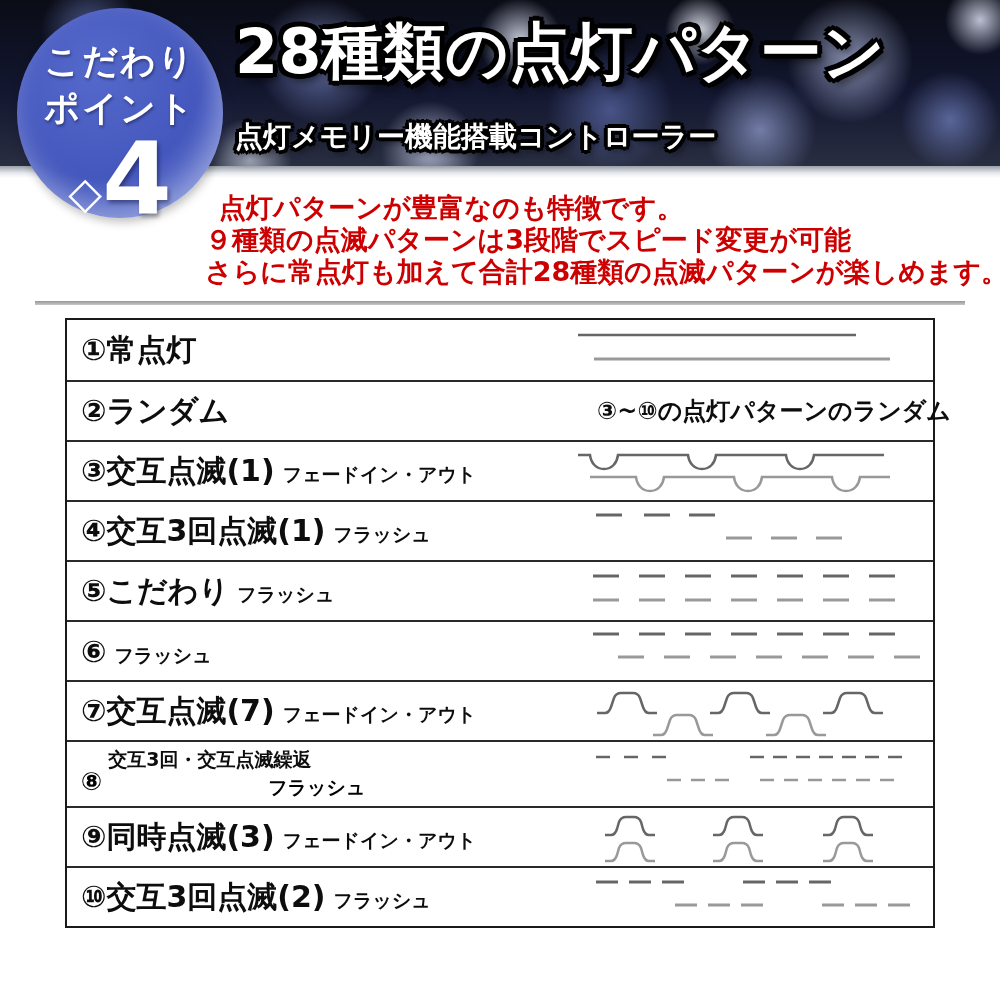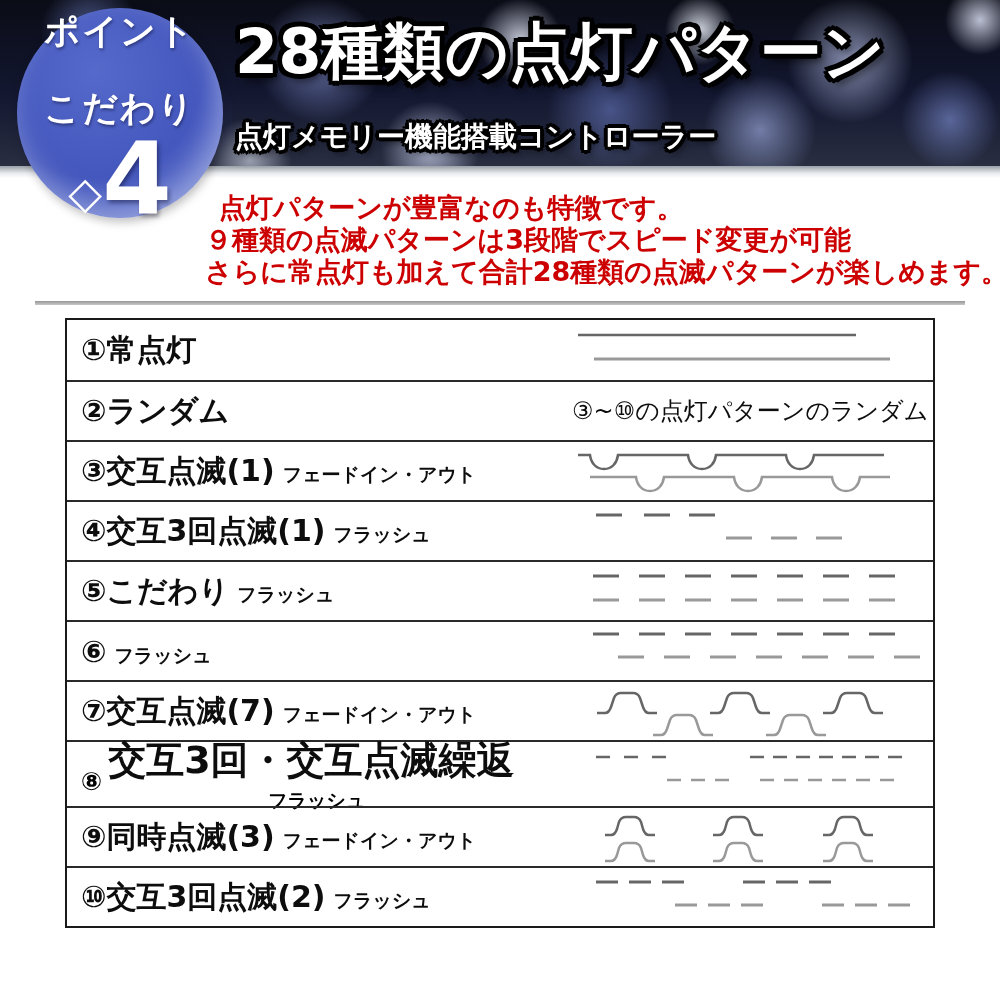"ポイント" div.badge-line { order: before "こだわり" -> after "こだわり" }
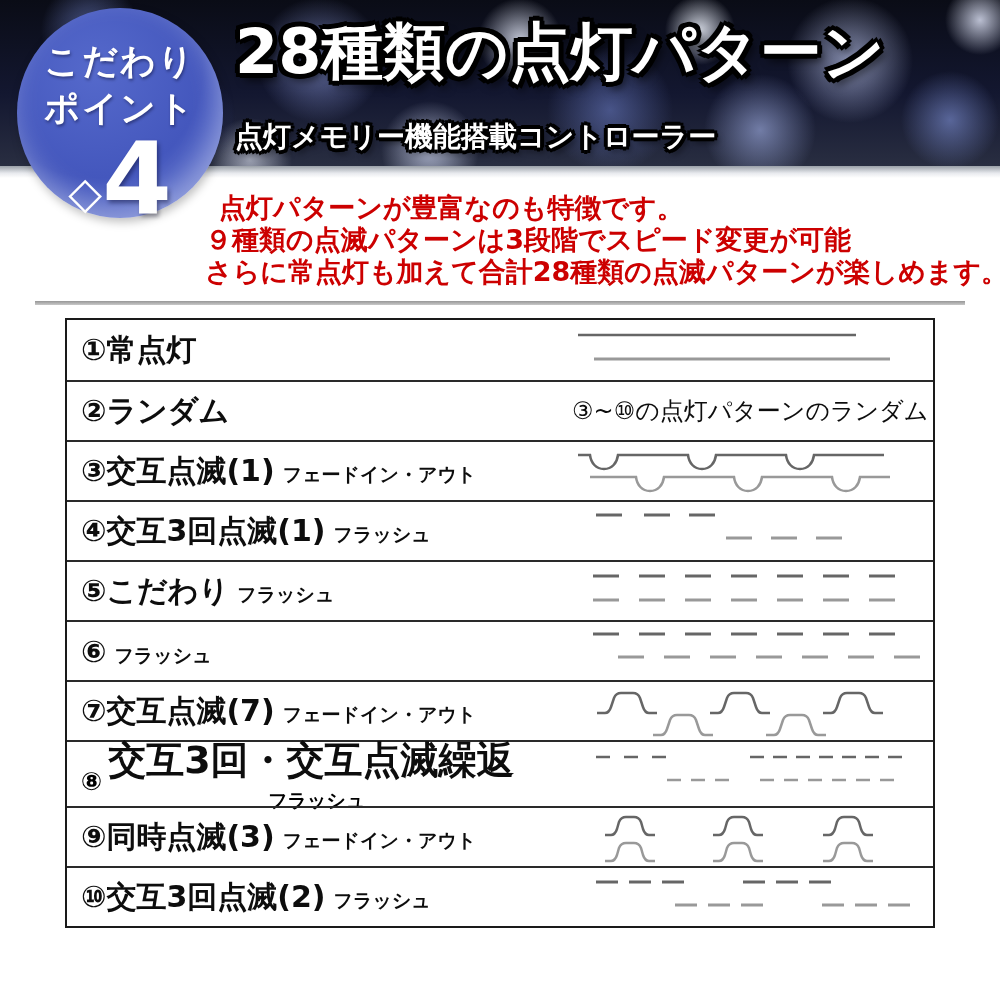"③~⑩の点灯パターンのランダム" .rand-note { font-weight: normal -> bold; left: 505px -> 530px }
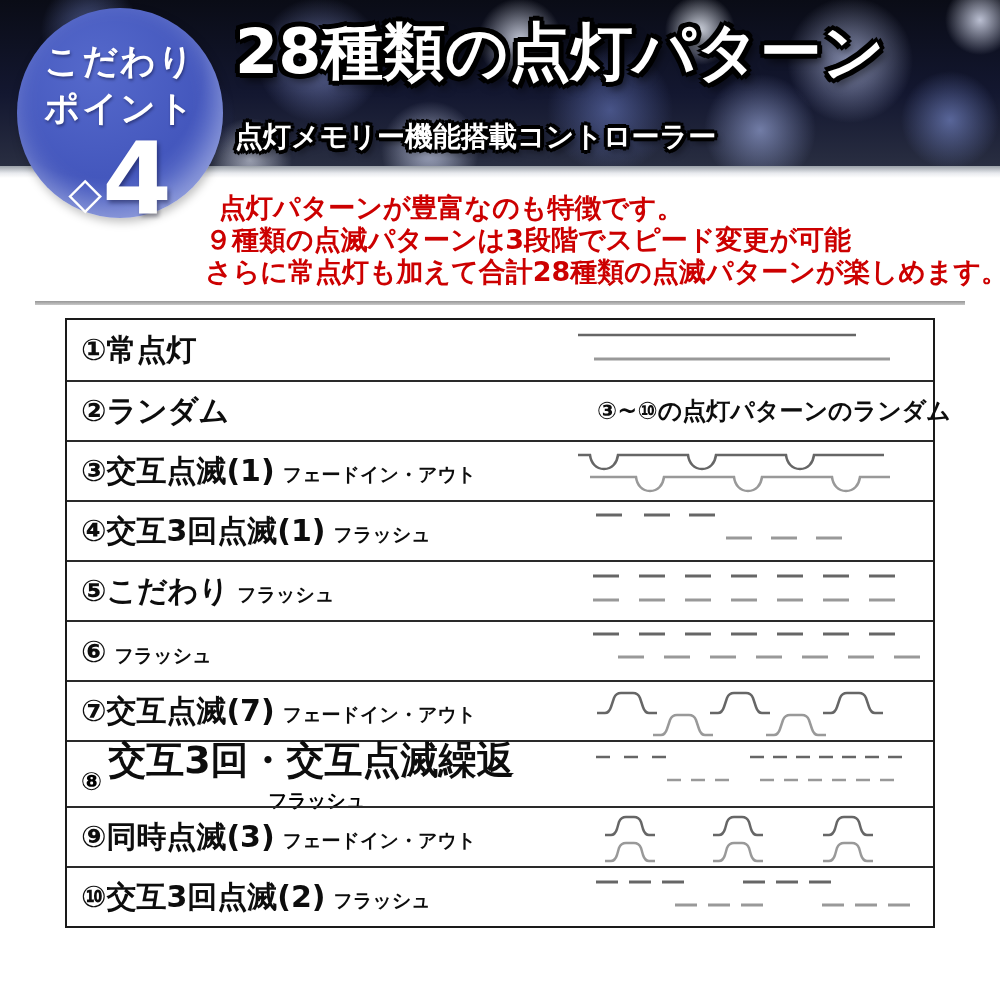"交互3回・交互点滅繰返" .row8-col .nam { font-size: 38px -> 19px }
